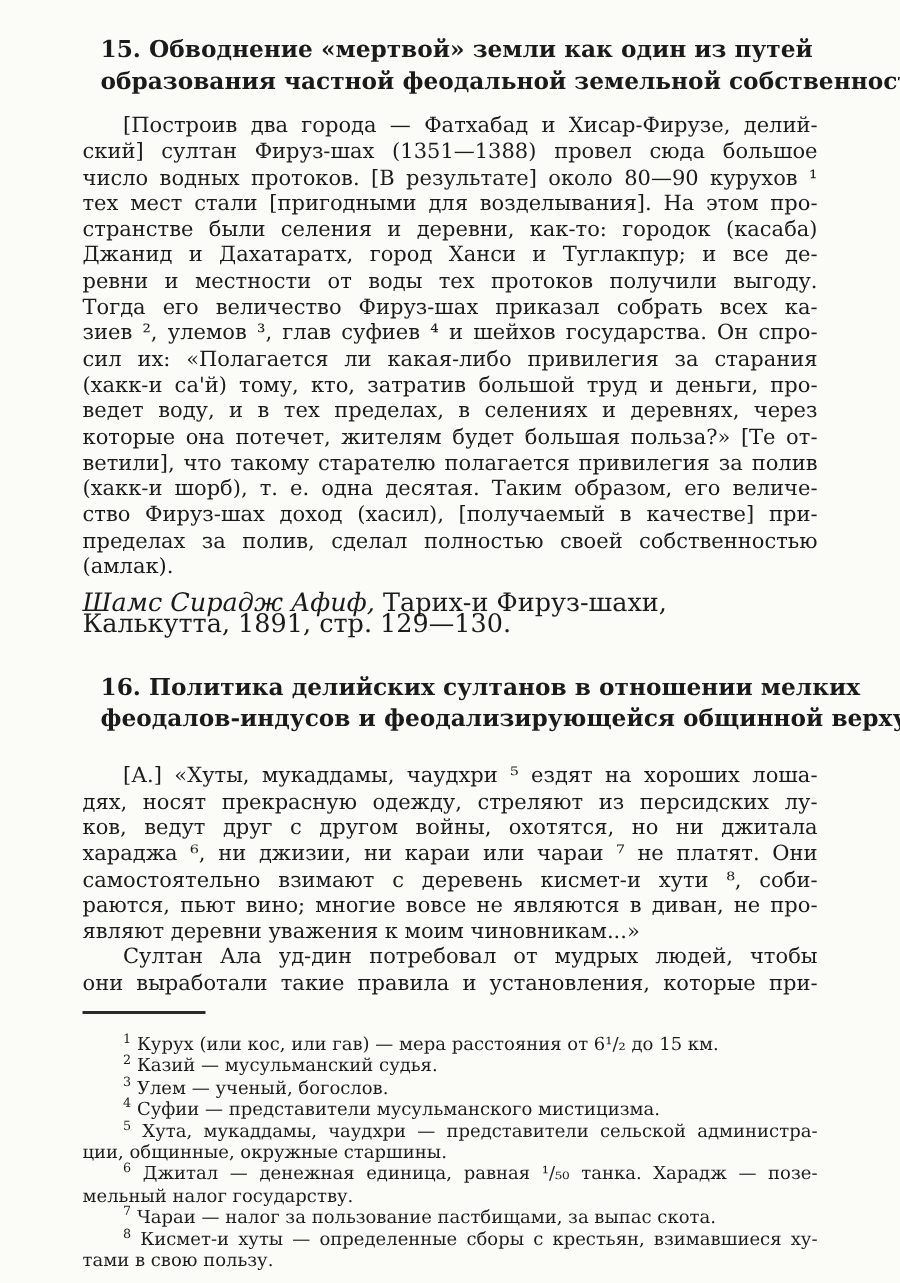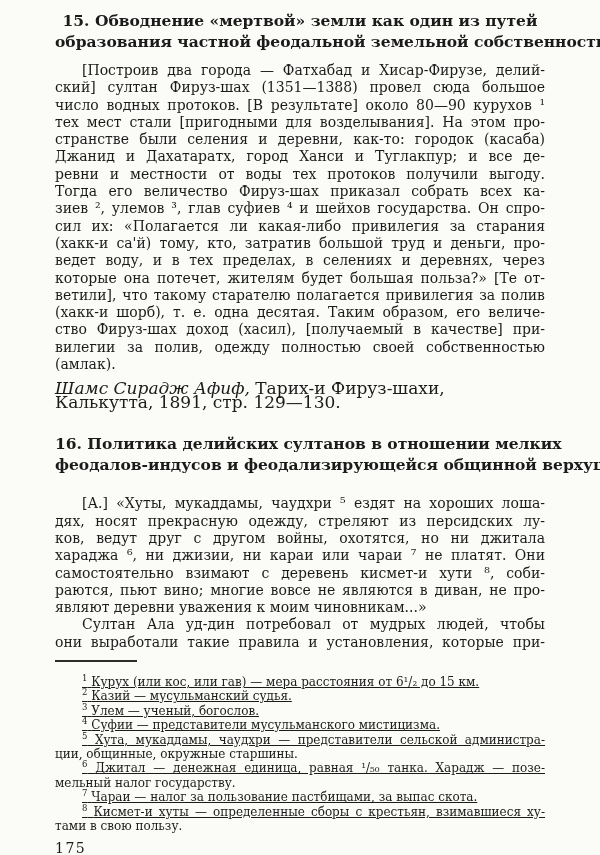"15. Обводнение «мертвой» земли как" .heading { margin: 0 -> 12px }
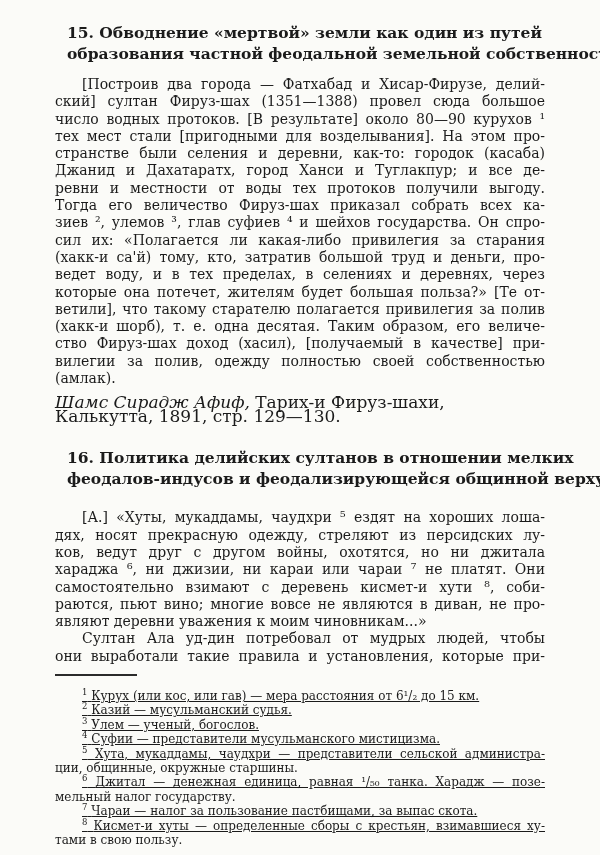"вилегии за полив, одежду полностью" div.line { text: вилегии за полив, одежду -> пределах за полив, сделал }
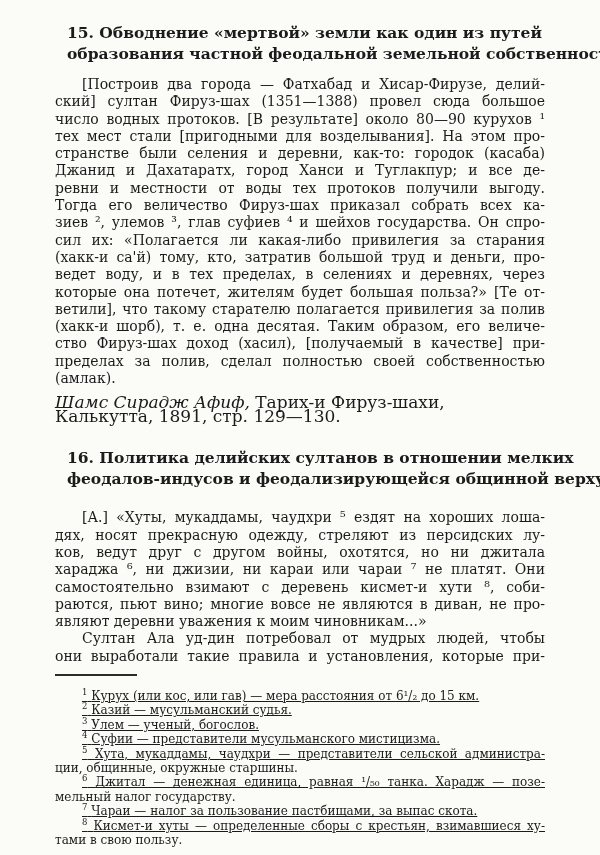"1 Курух (или кос, или" .fn-first { text-decoration: underline -> none }
